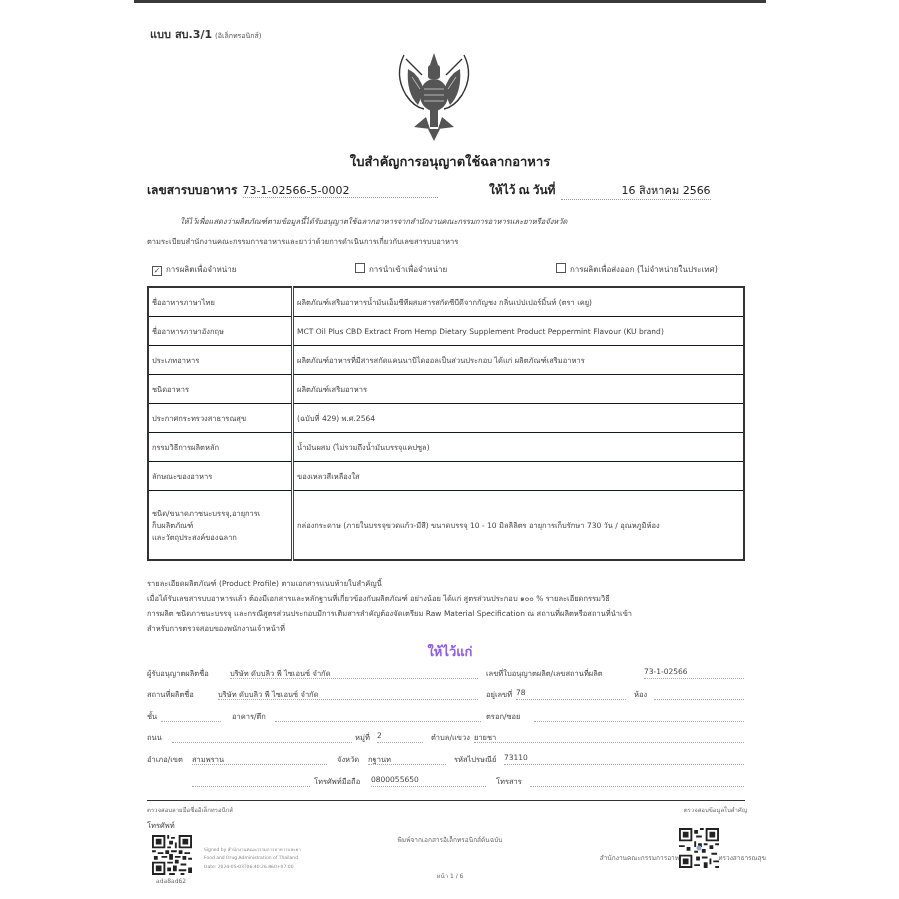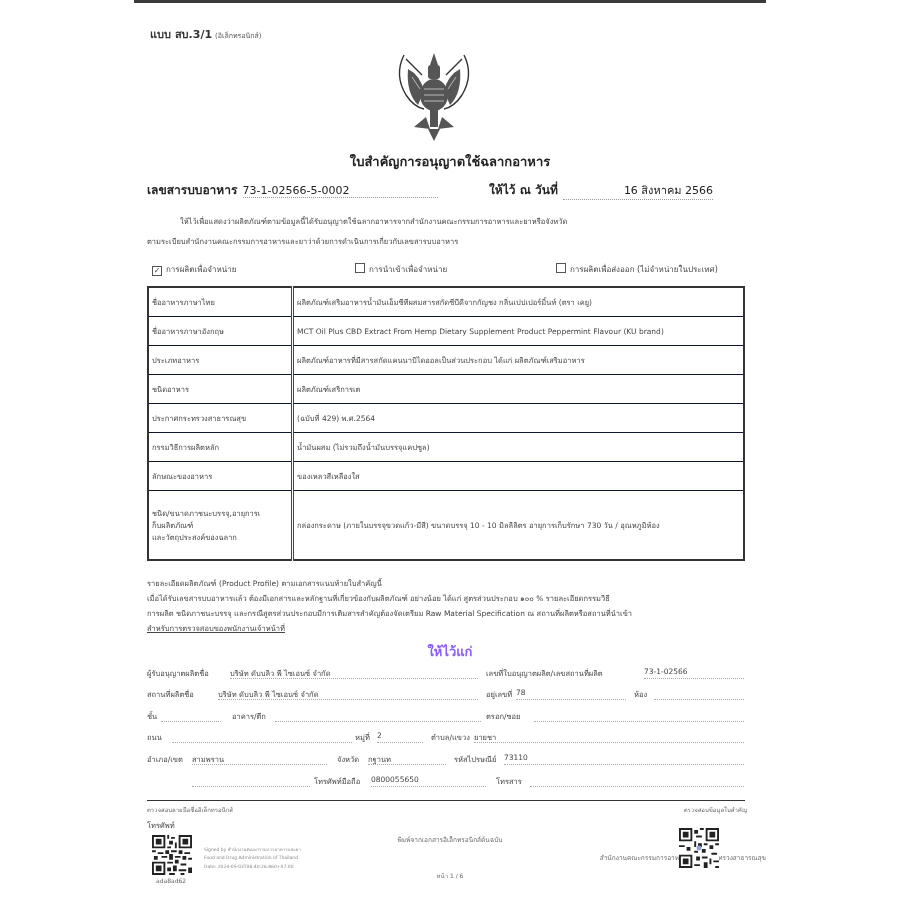"เลขสารบบอาหาร" .lbl-big { font-family: none -> Liberation Serif, serif }
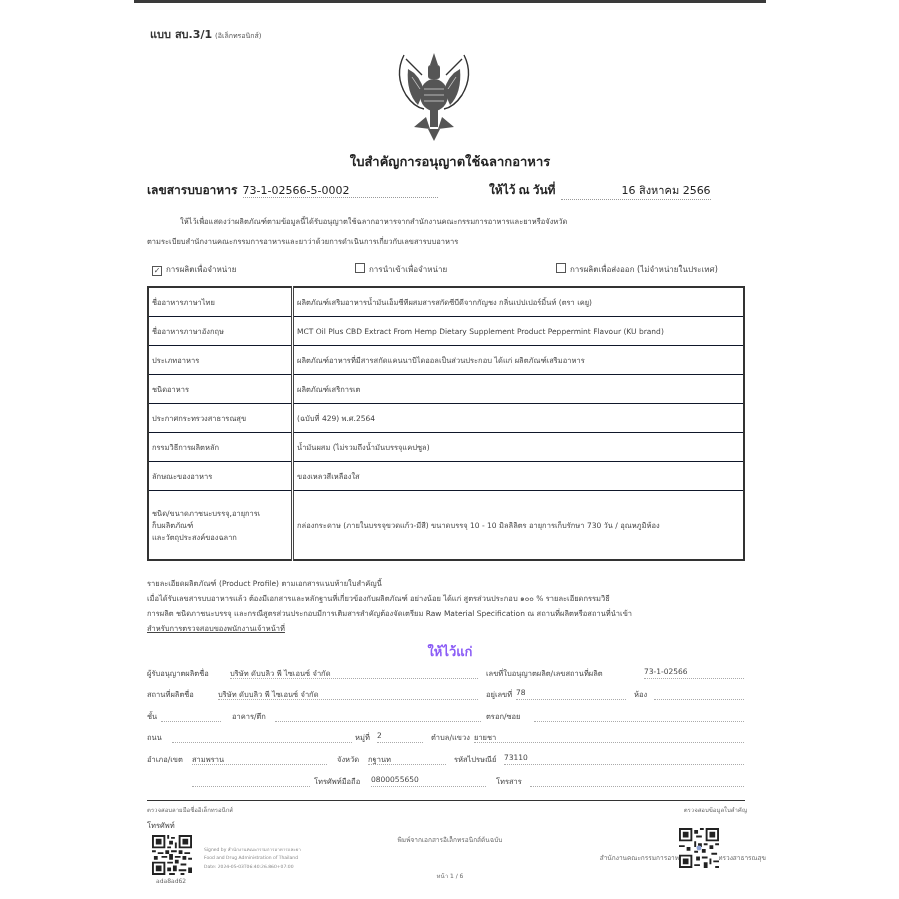"ให้ไว้เพื่อแสดงว่าผลิตภัณฑ์ตามข้อมูลนี้ไ" div.abs { font-style: none -> italic }
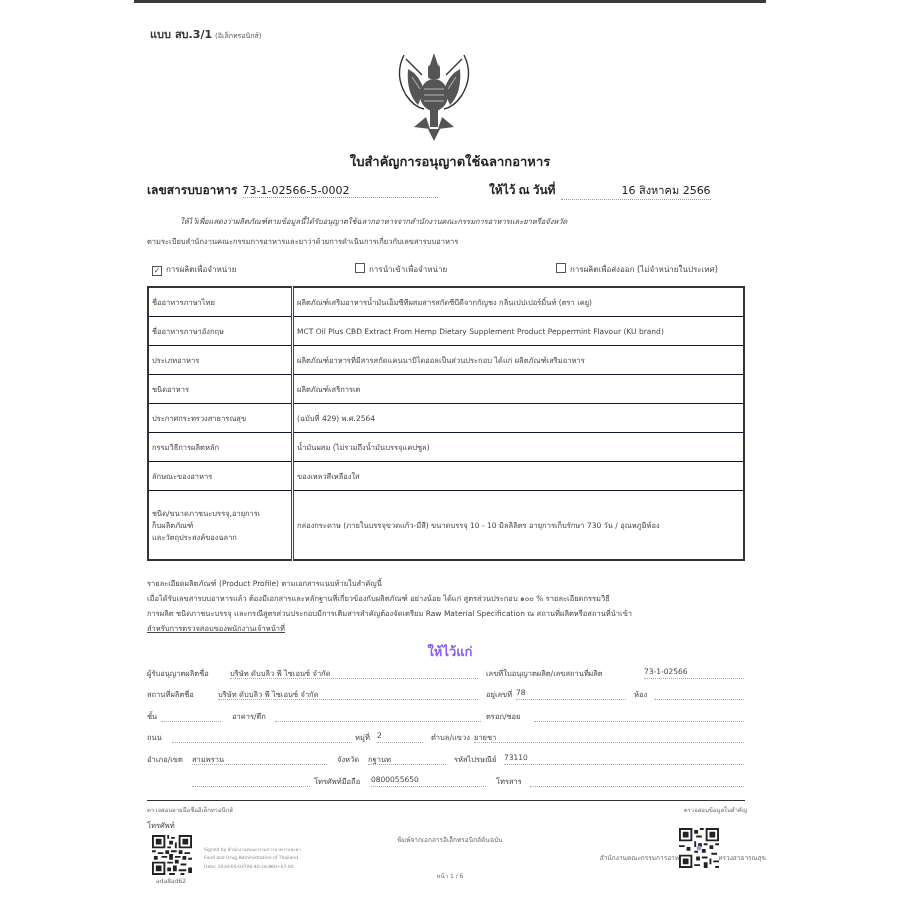"ผลิตภัณฑ์เสริการเต" td { text: ผลิตภัณฑ์เสริการเต -> ผลิตภัณฑ์เสริมอาหาร }
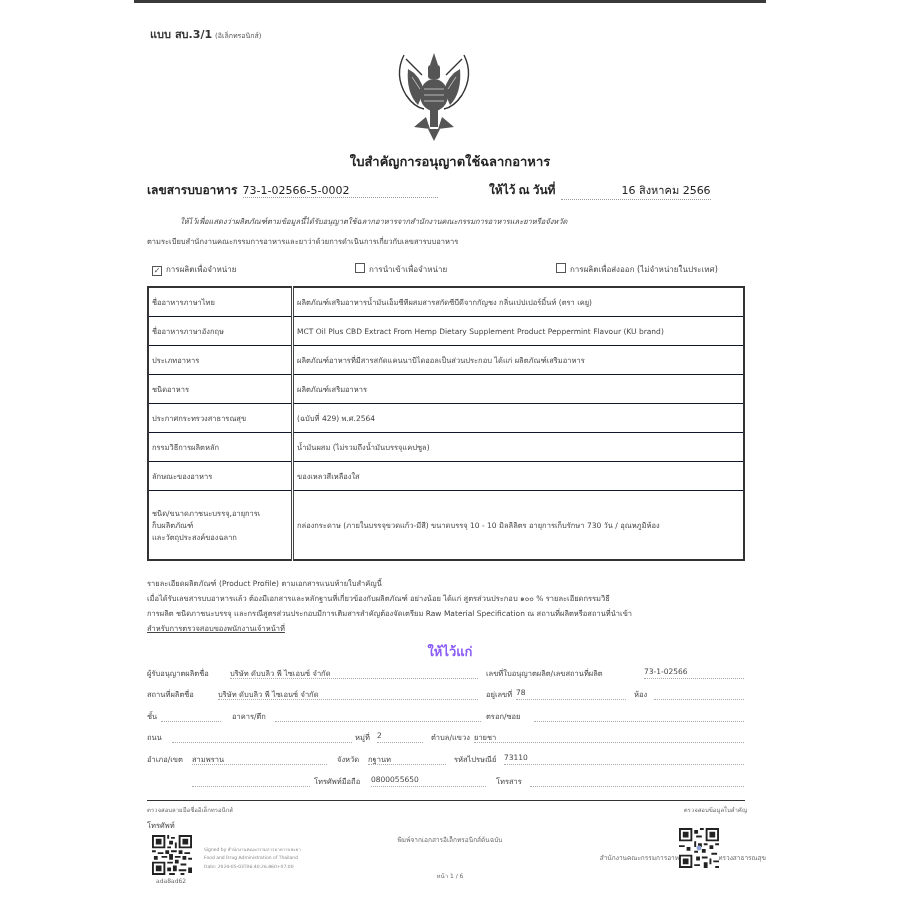"สำหรับการตรวจสอบของพนักงานเจ้าหน้าที่" div.abs { text-decoration: underline -> none }
